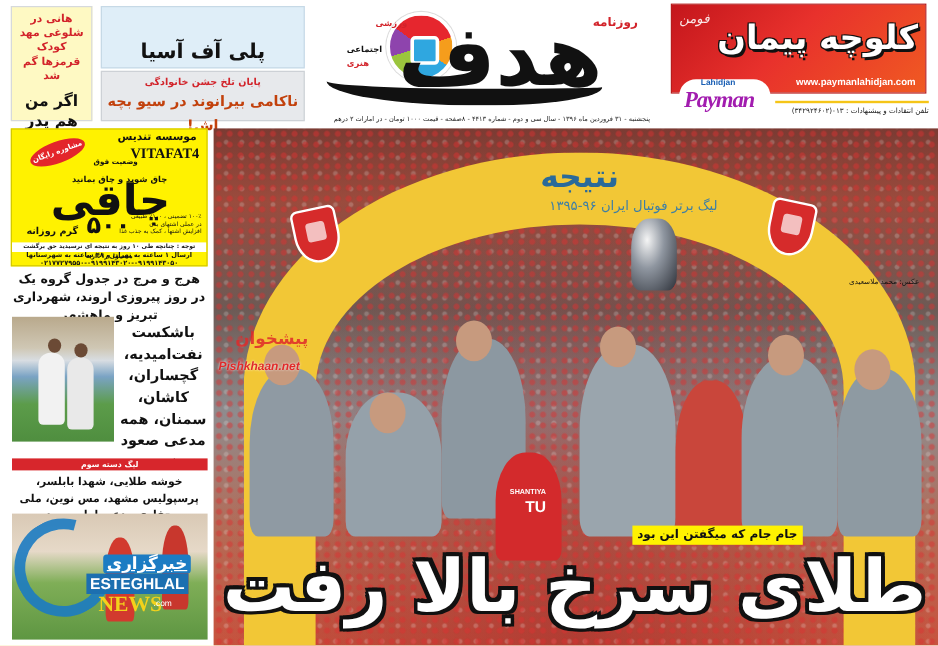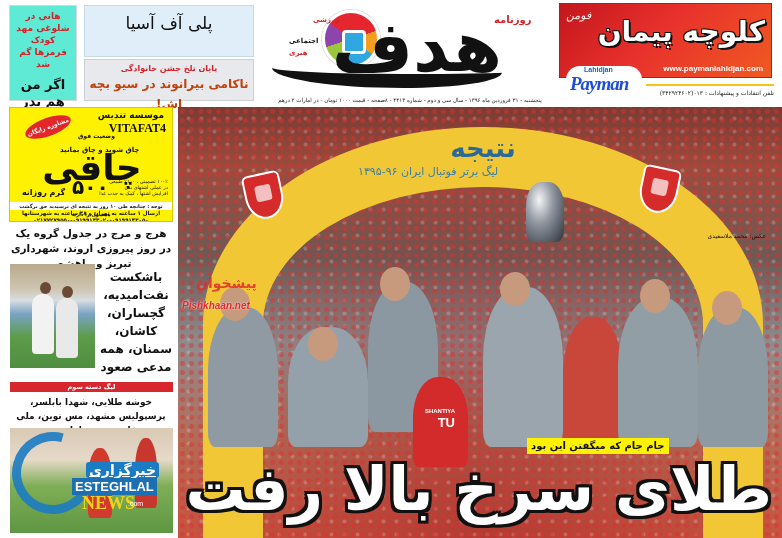"هانی در شلوغی مهد کودک" .teaser-left { background: #5eead4 -> #fef9c3 }
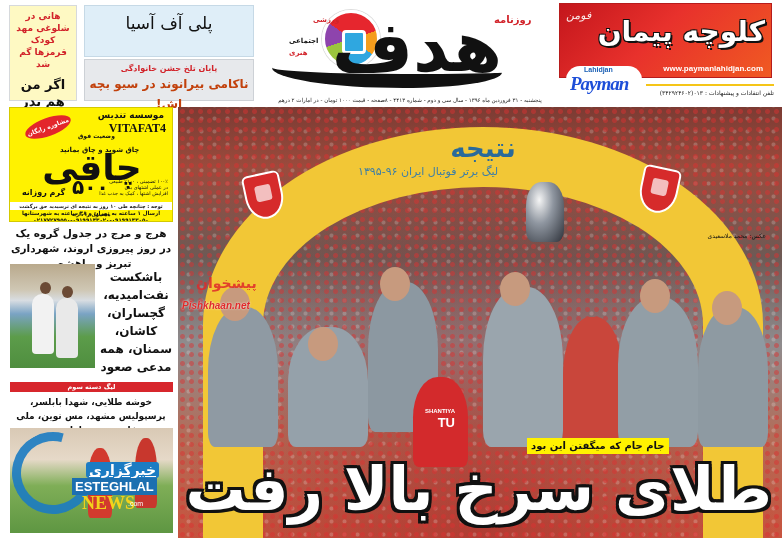"پلی آف آسیا" .box-asia .headline { font-weight: normal -> bold; margin-top: none -> 20px }
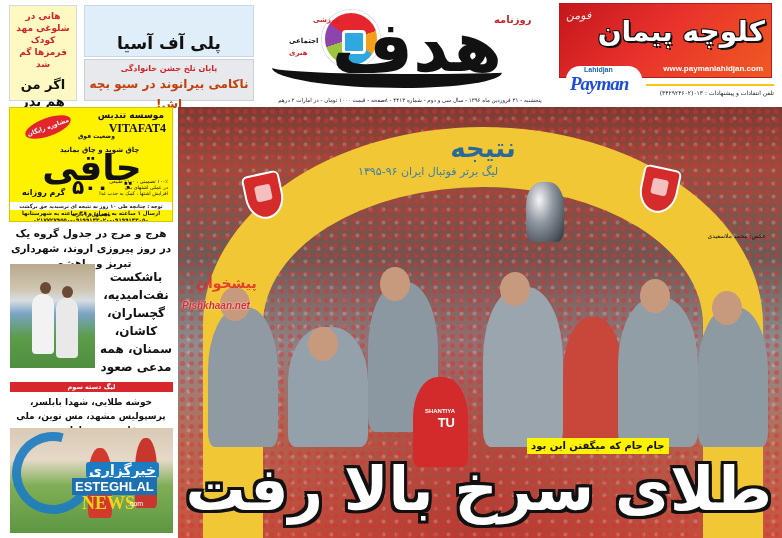"Payman" .payman-logo .big { color: #1d4ed8 -> #a21caf }
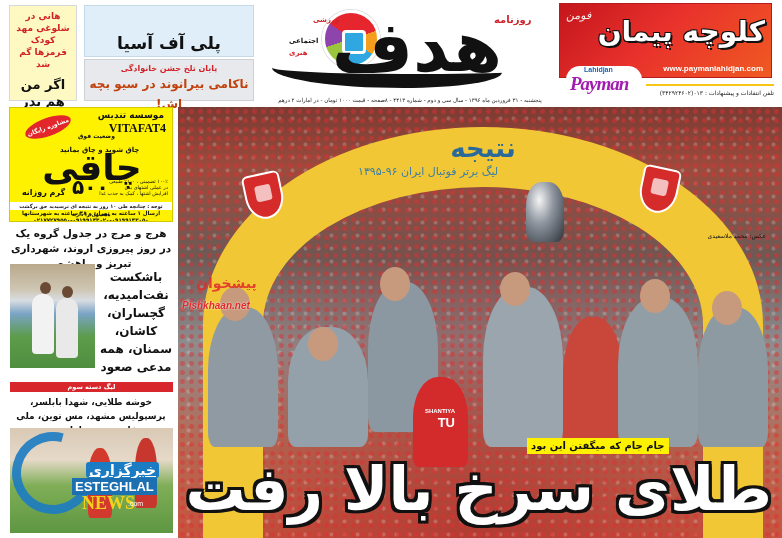"لیگ برتر فوتبال ایران ۹۶-۱۳۹۵" .arch-sub { text-align: left -> right }
